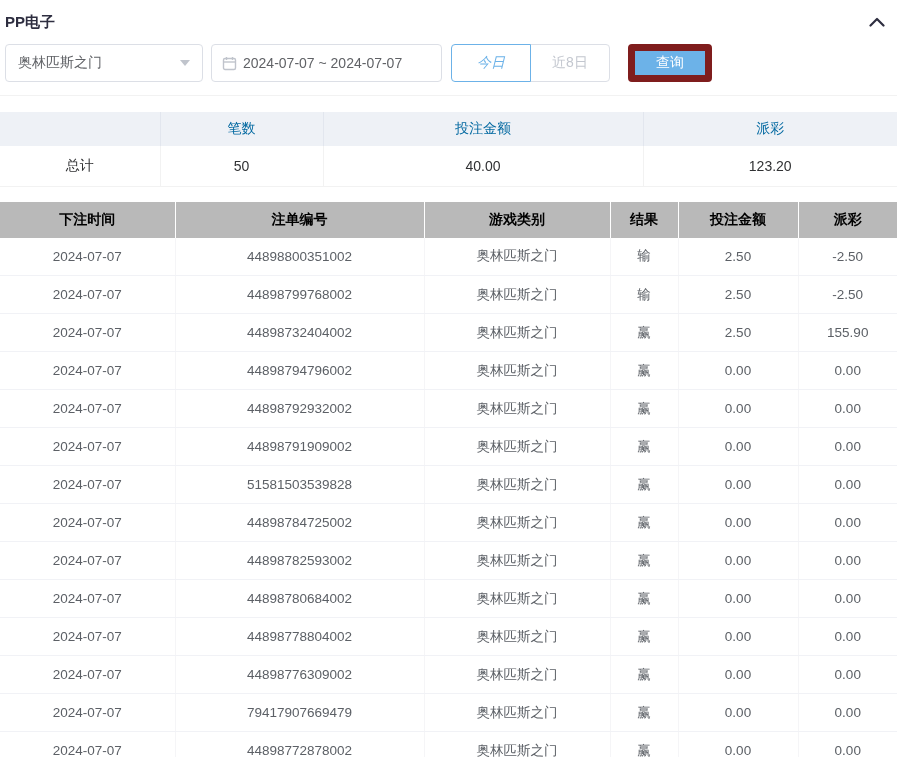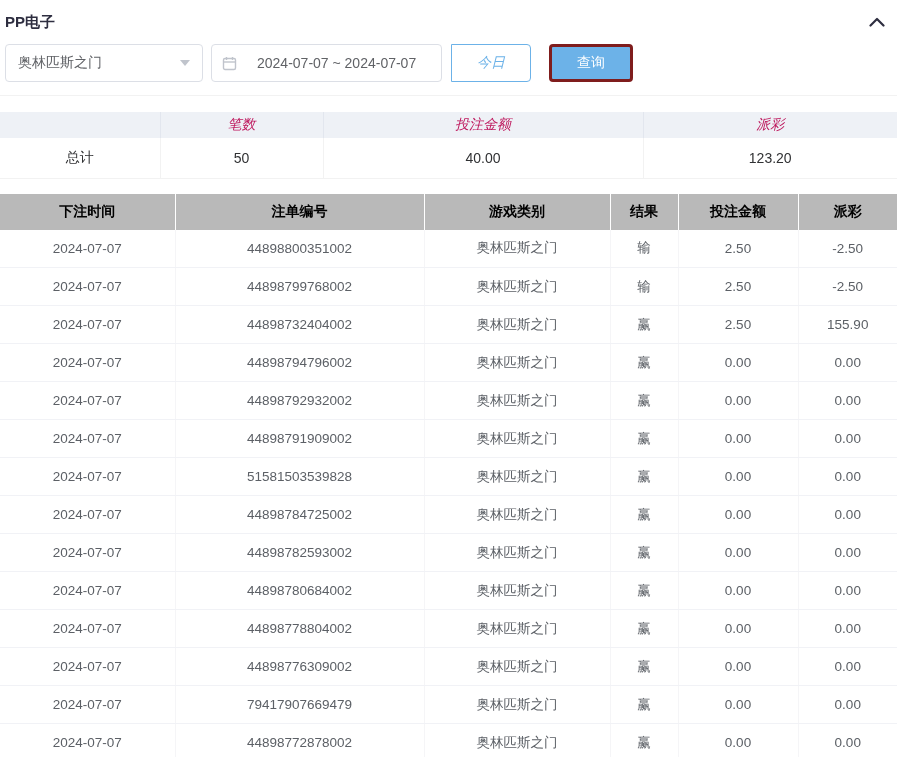"2024-07-07 ~ 2024-07-07" .date-input { gap: 20px -> 6px }
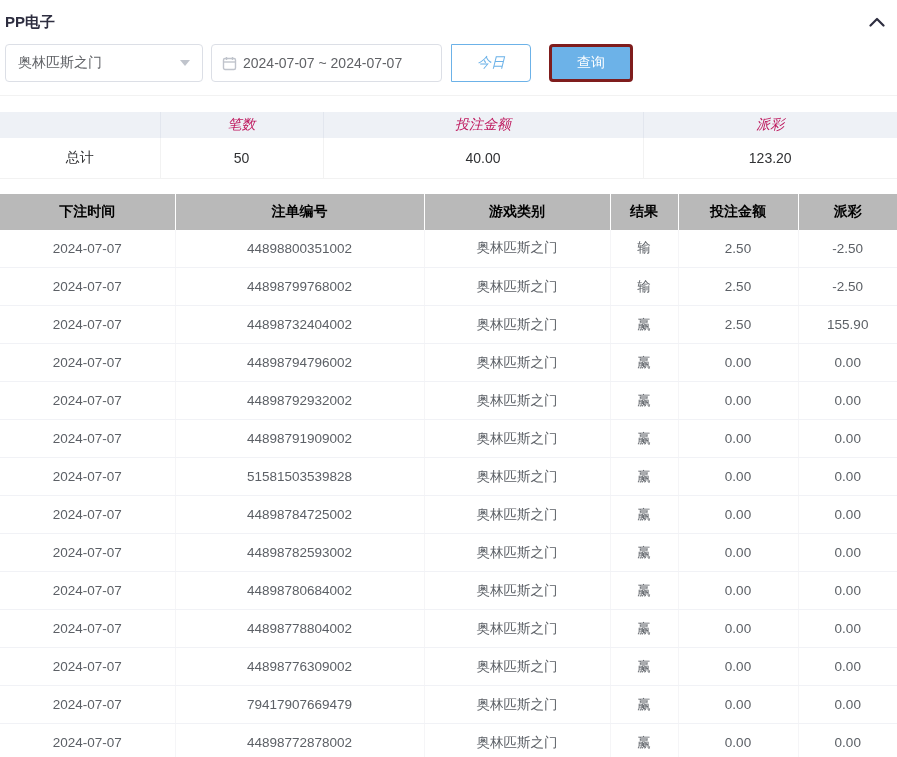"近8日" button.qbtn { html: none -> <button>近8日</button> }
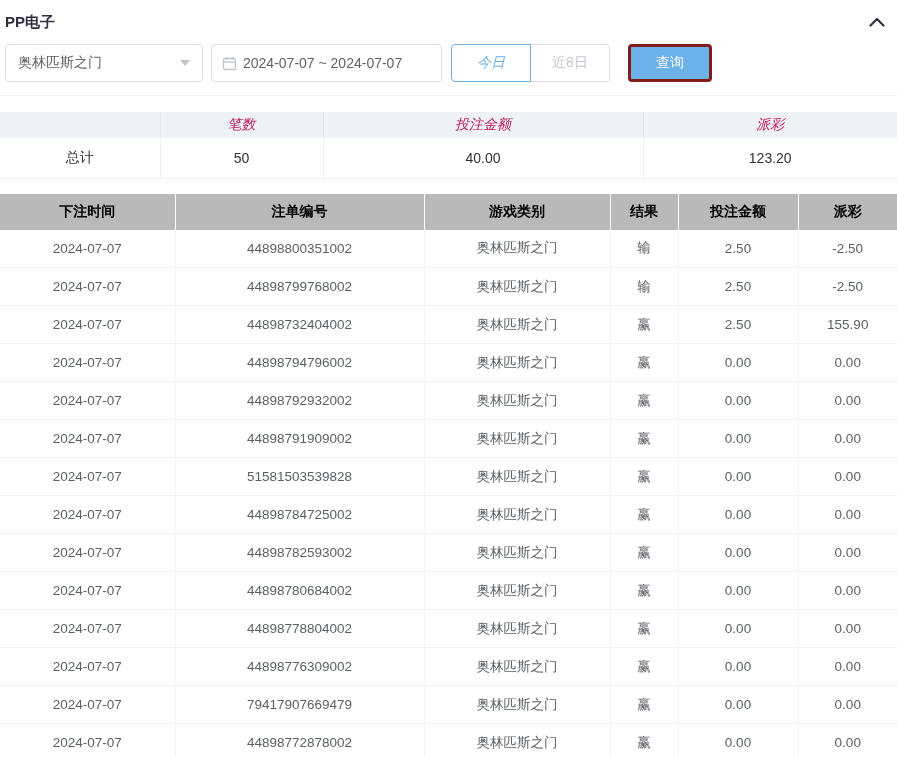"查询" .search-btn { border: 3px solid #7f1d1d -> 7px solid #7f1d1d }
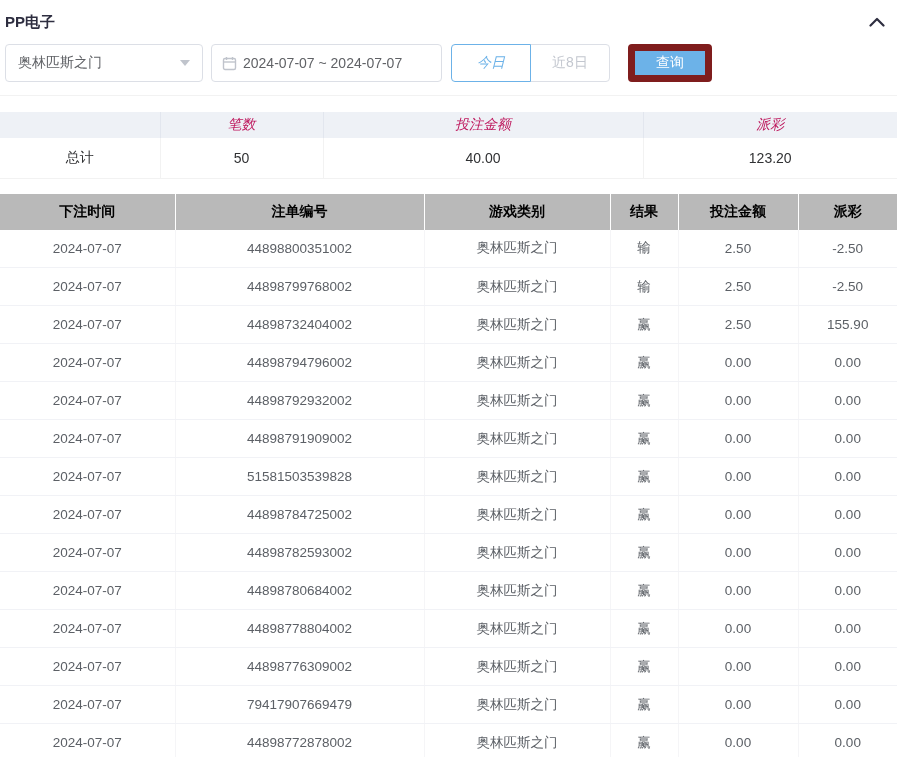"笔数" .summary thead td { color: #be185d -> #0369a1; font-style: italic -> none; height: 26px -> 34px }
